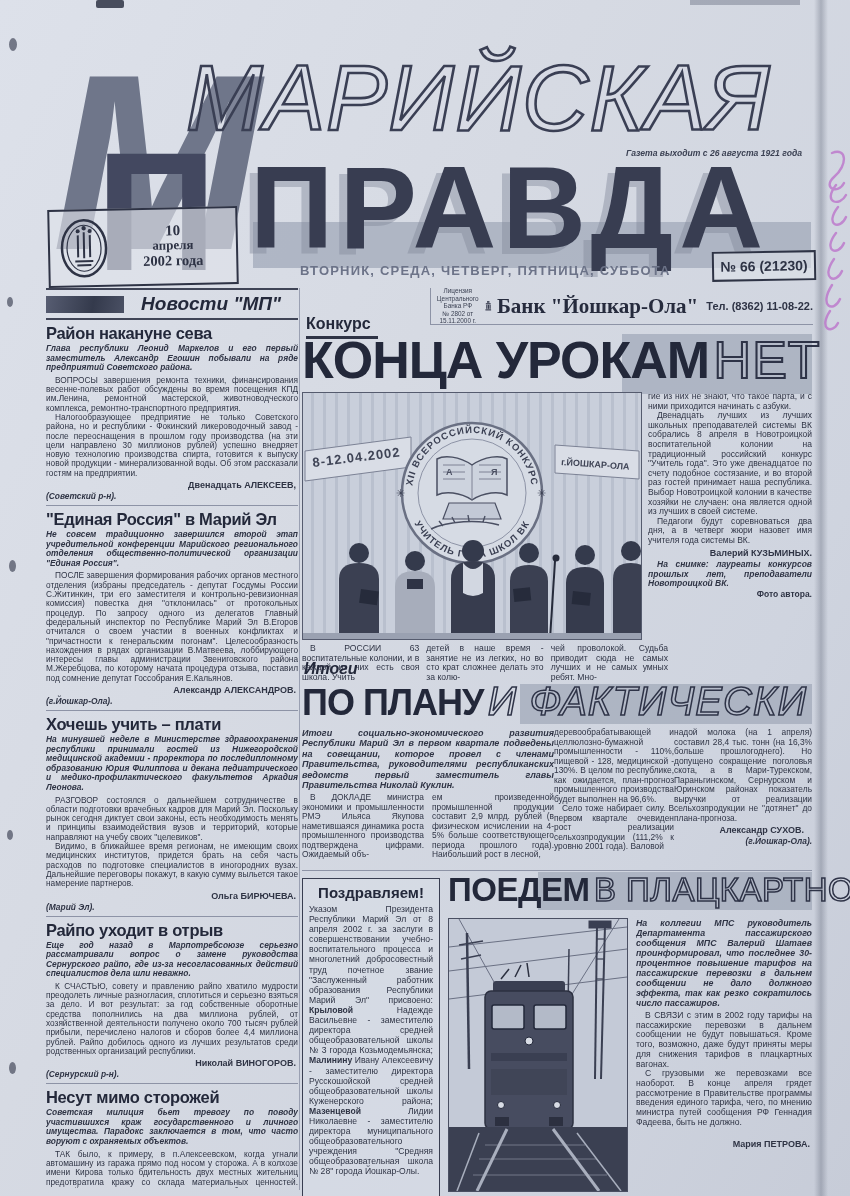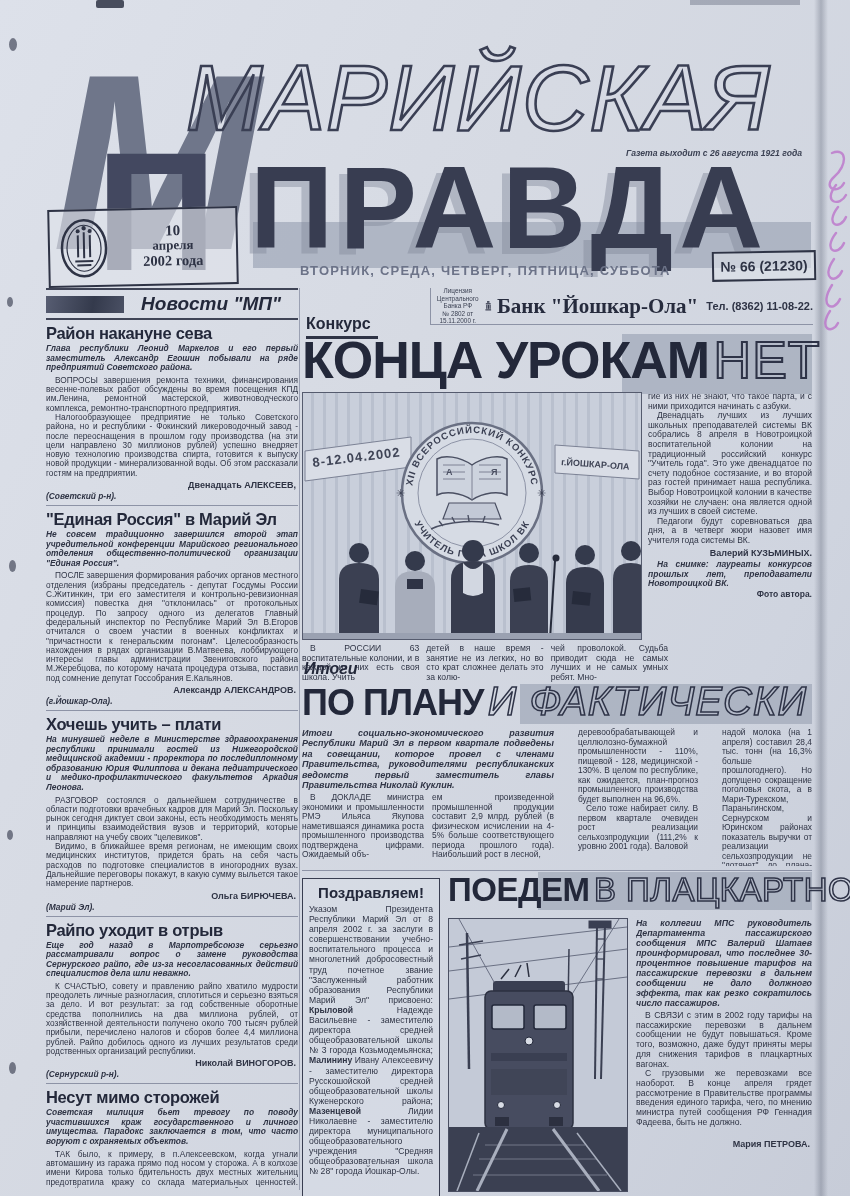"Итоги социально-экономического развития" div.abs { gap: 24px -> 0 }
